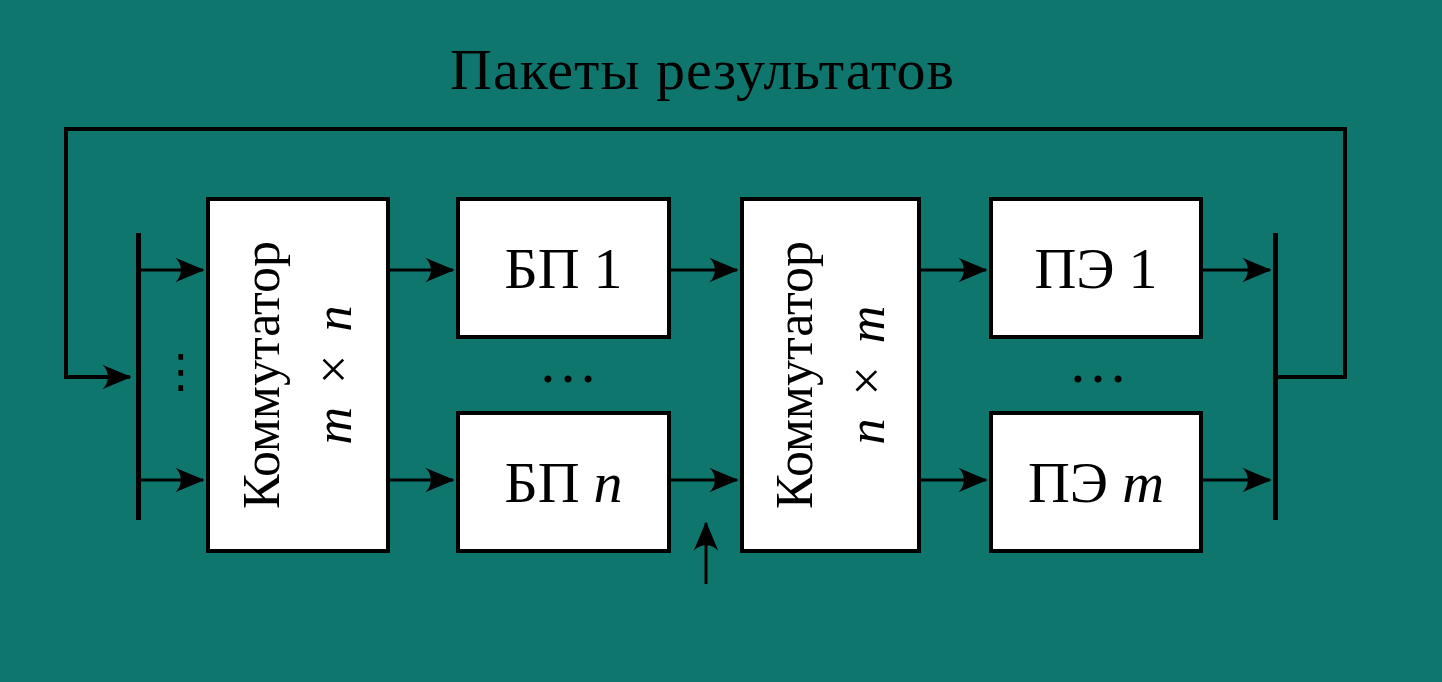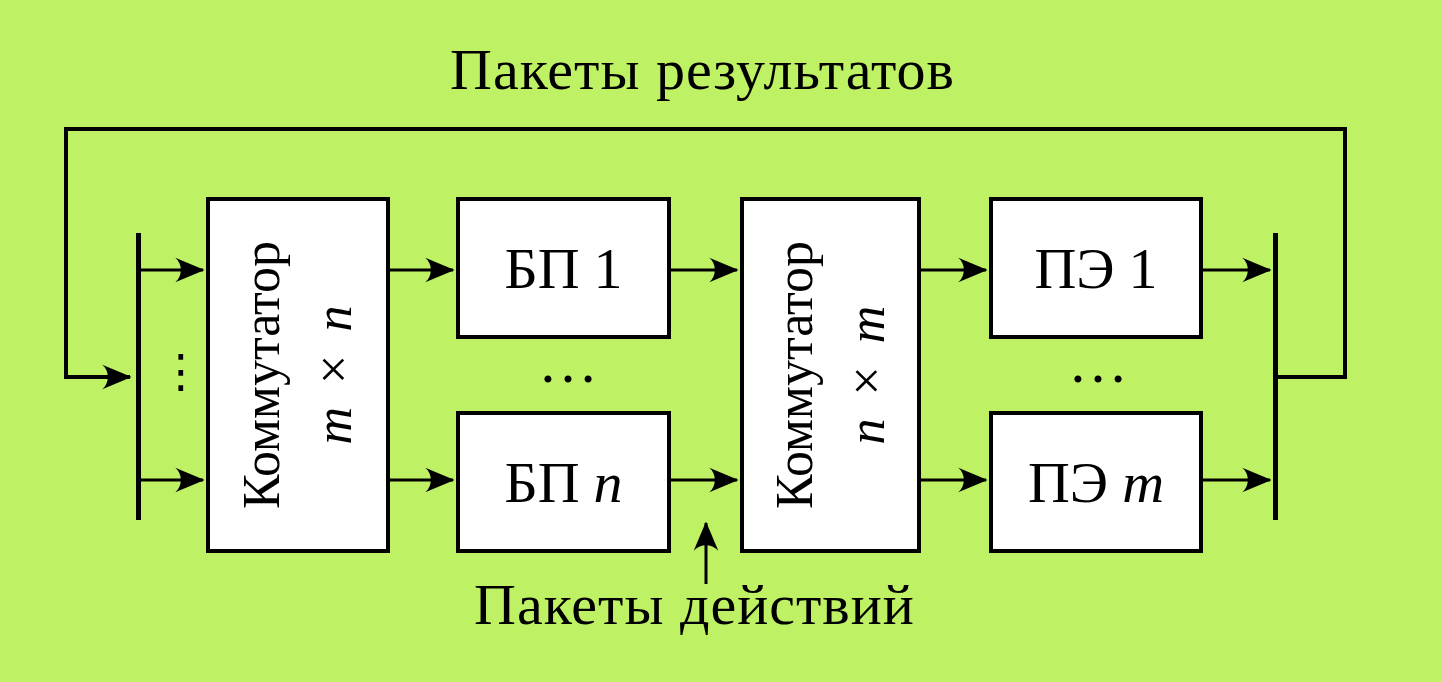"Пакеты результатов" .canvas { background: #bef264 -> #0f766e }
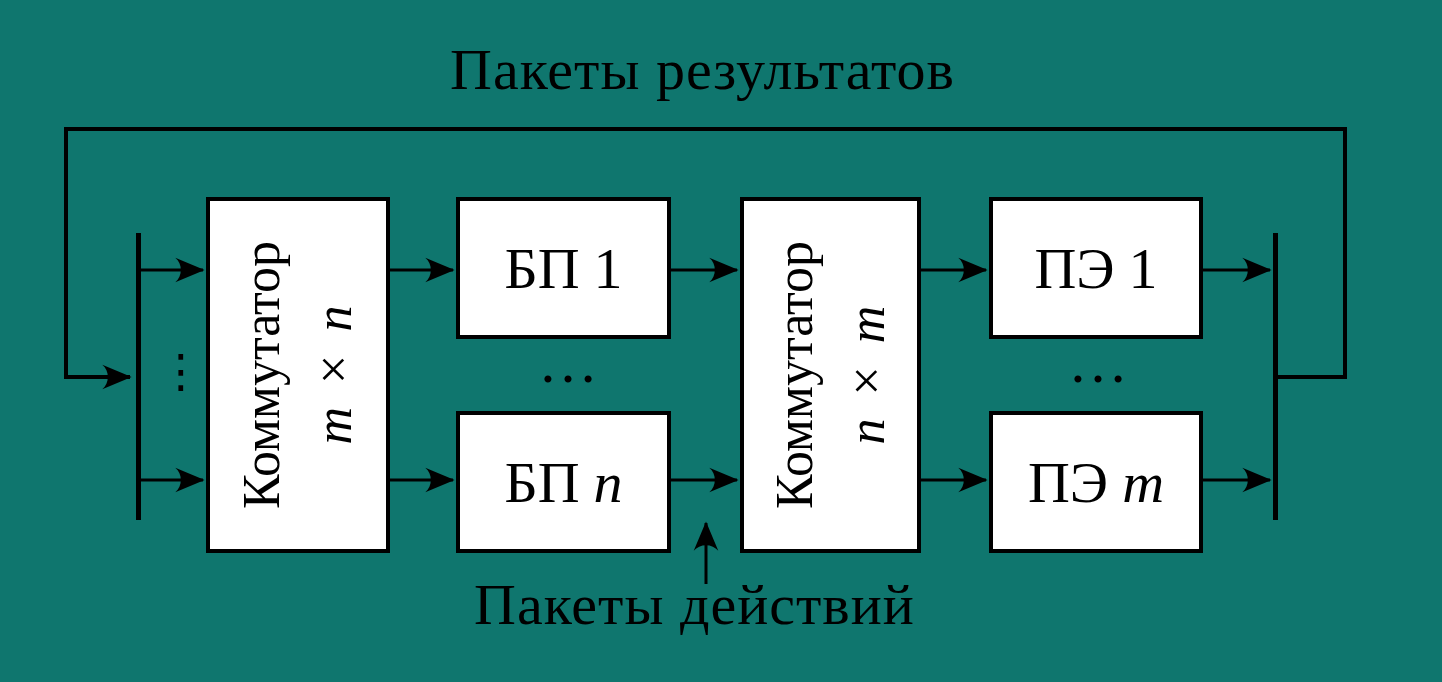"Пакеты действий" div.flabel { html: <div>Пакеты действий</div> -> none }
